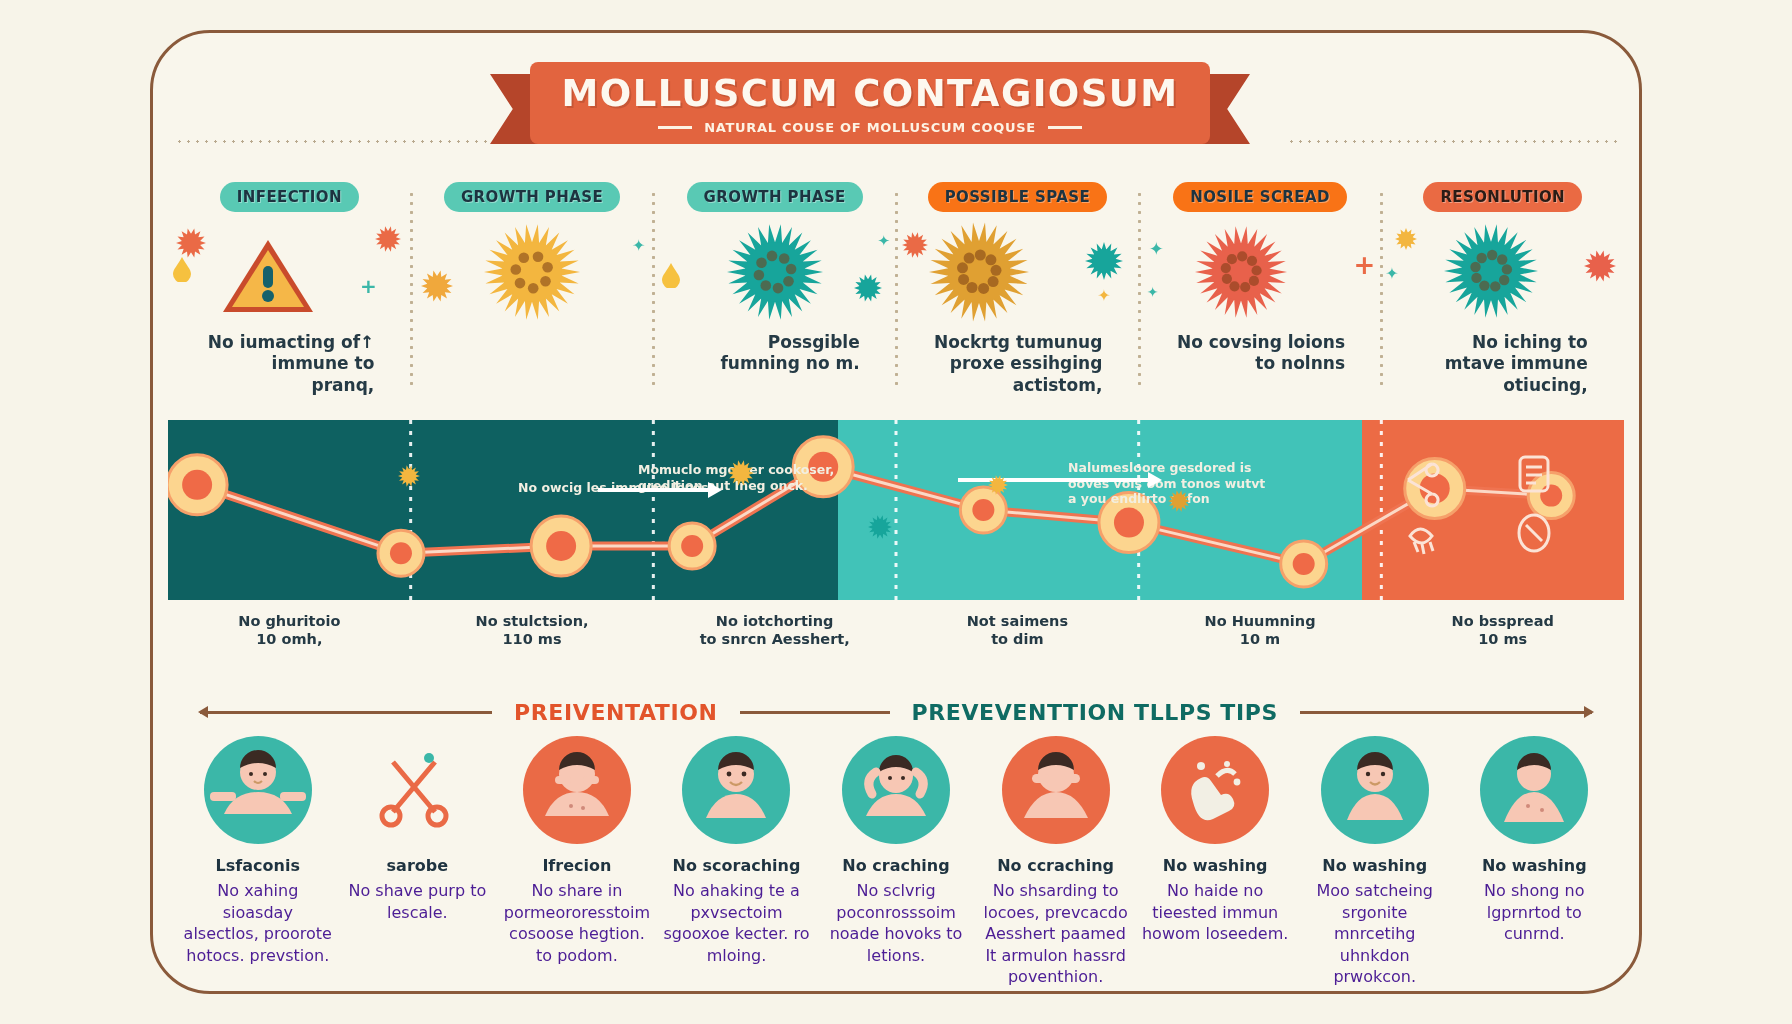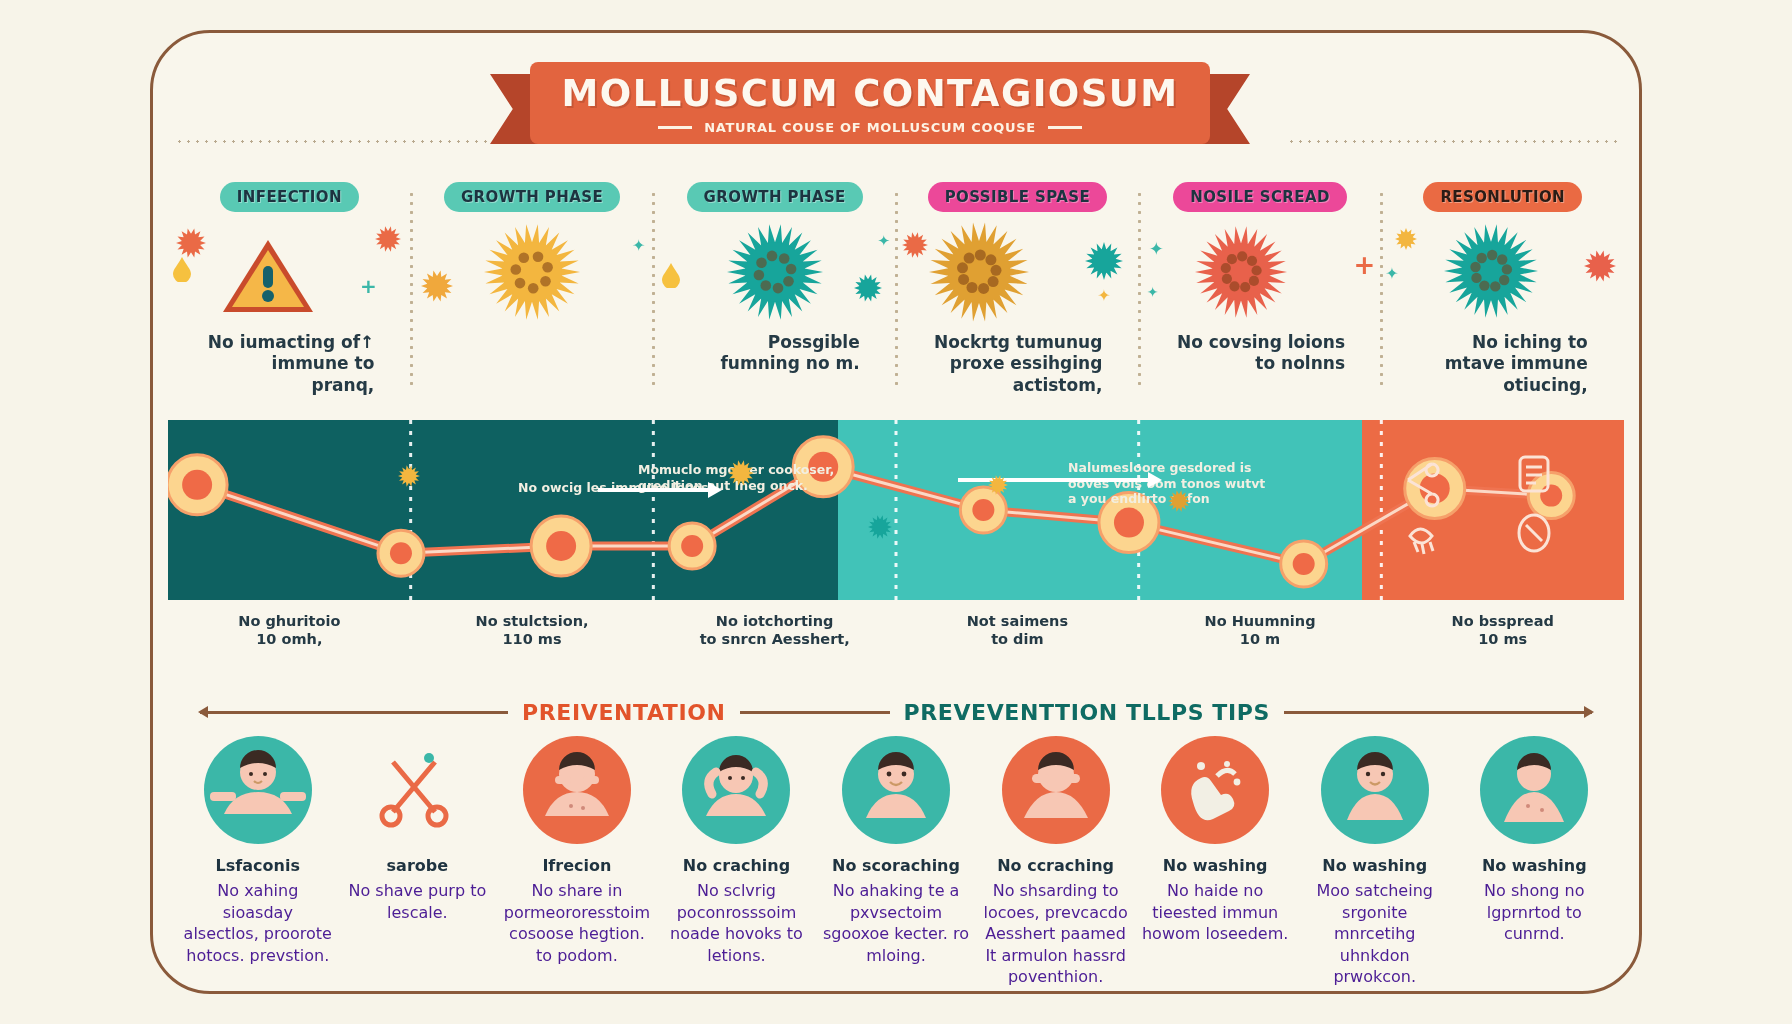"POSSIBLE SPASE" .pill.amber { background: #ec4899 -> #f97316 }
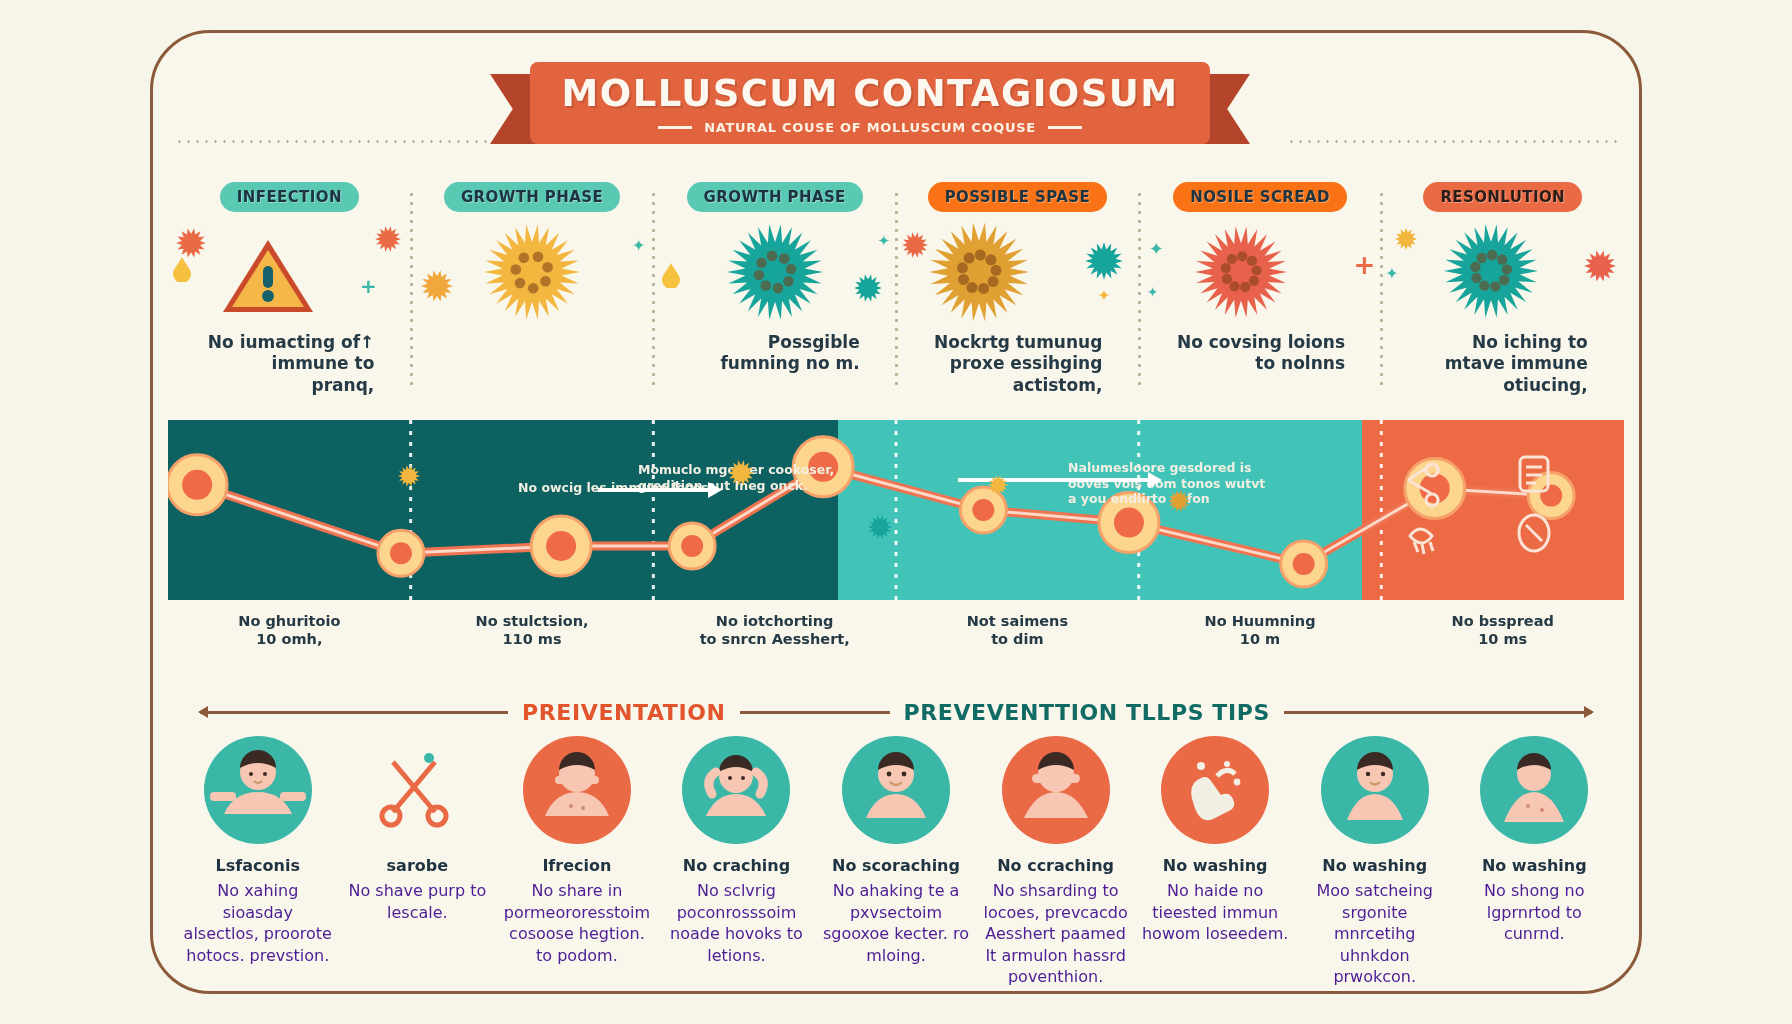"PREIVENTATION" .prevhdr { gap: 14px -> 22px }
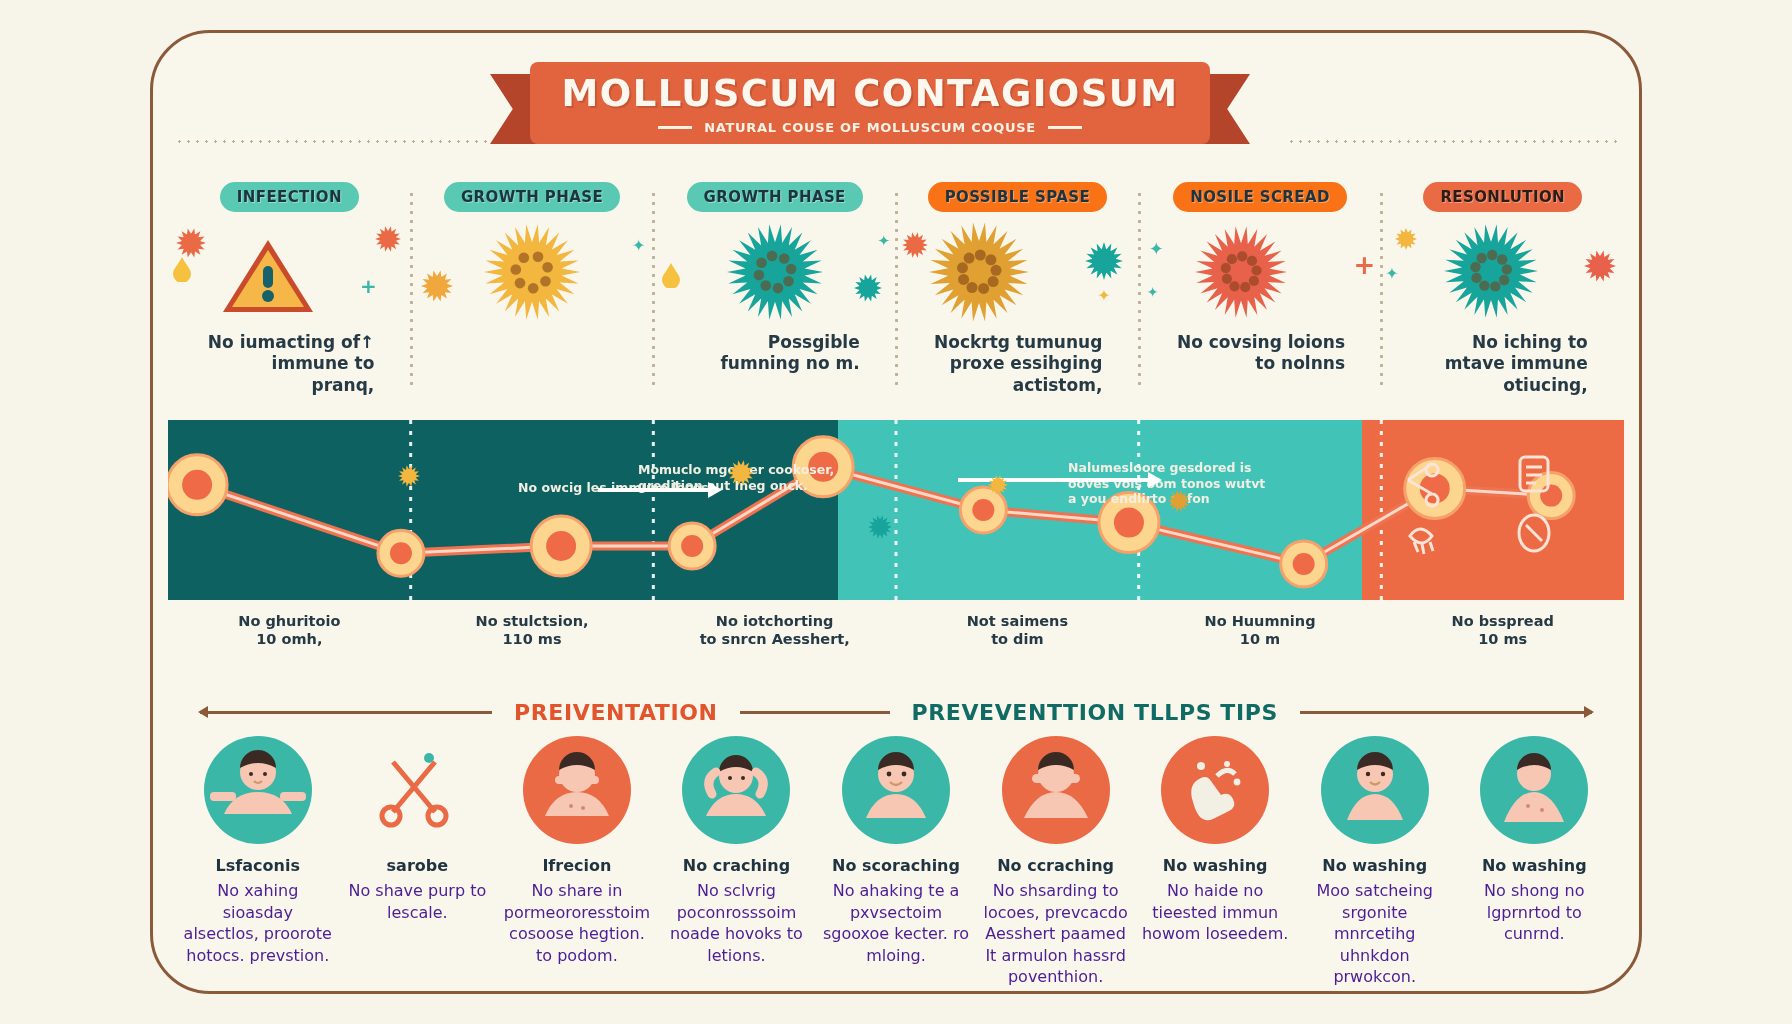"No craching" div.tip { order: before "No scoraching" -> after "No scoraching" }
